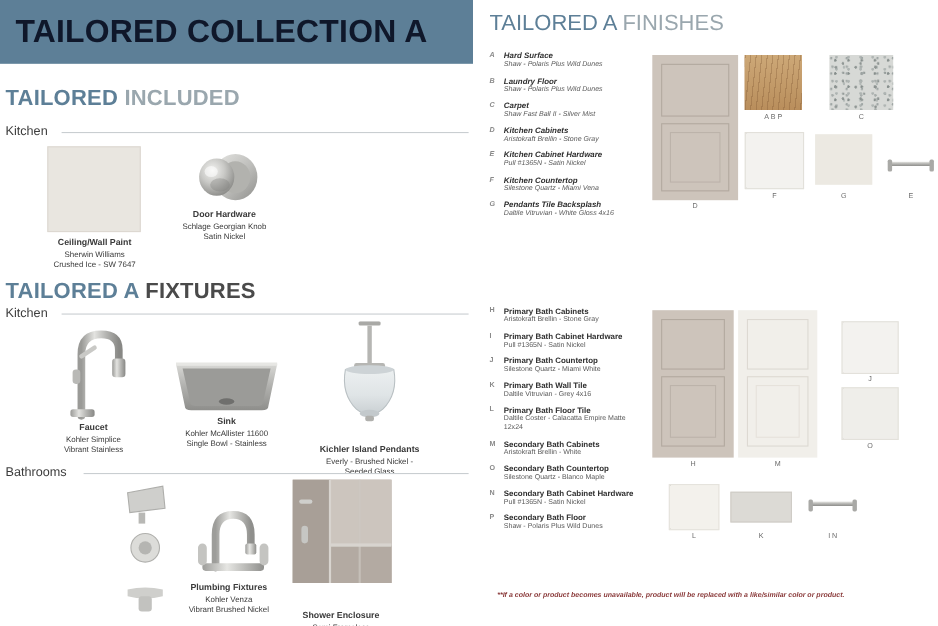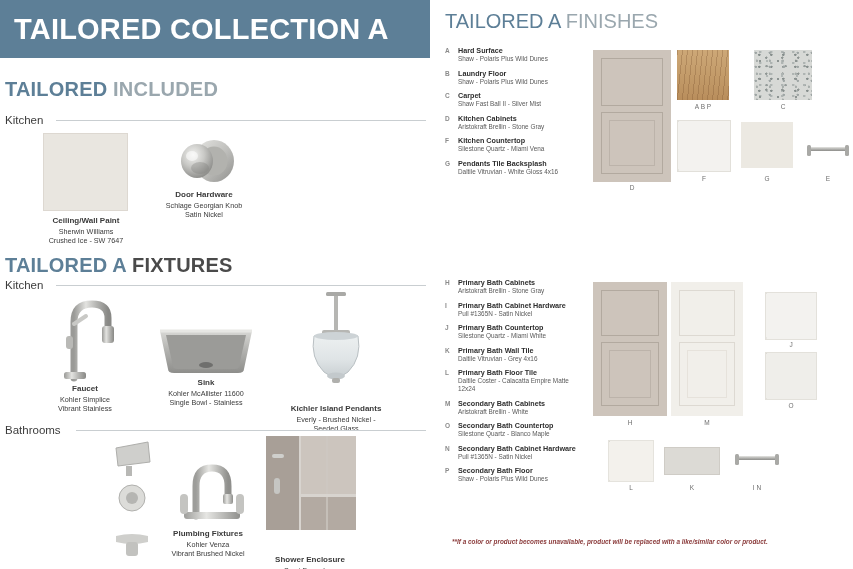"TAILORED COLLECTION A" .banner h1 { color: #ffffff -> #0f172a }
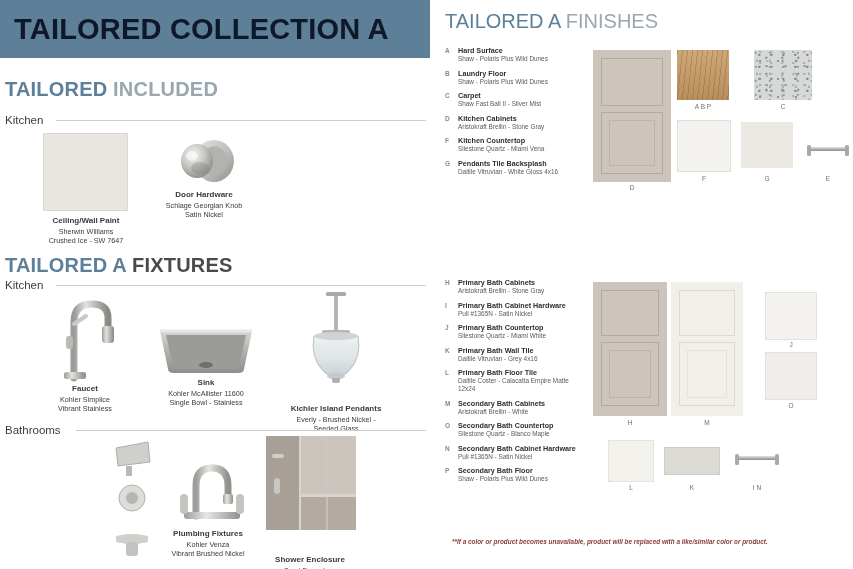"Hard Surface" div.legend { font-style: none -> italic }
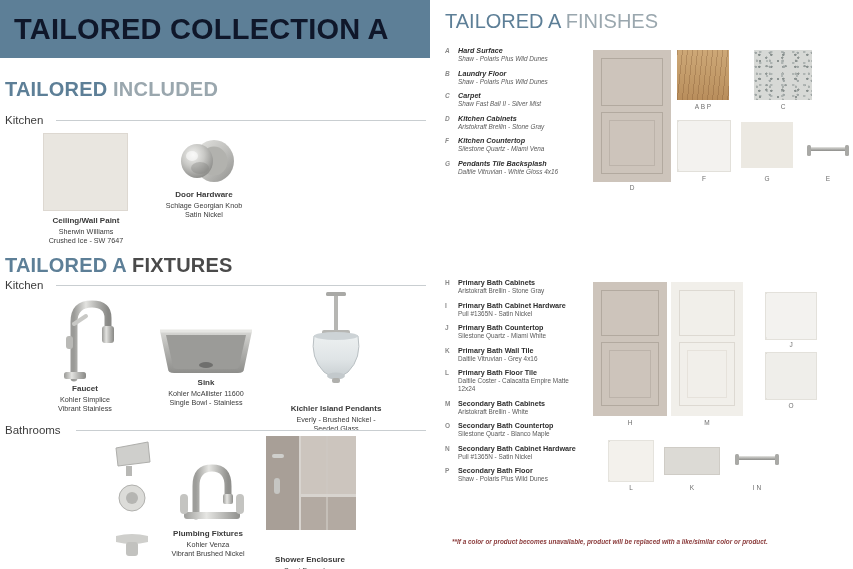"Kitchen Cabinet Hardware" div.legend-row { html: none -> <div> <span>E</span> <span>Kitchen Cabinet Hardware</span> <span>Pull #1365N - Satin Nickel</span> </div> }
